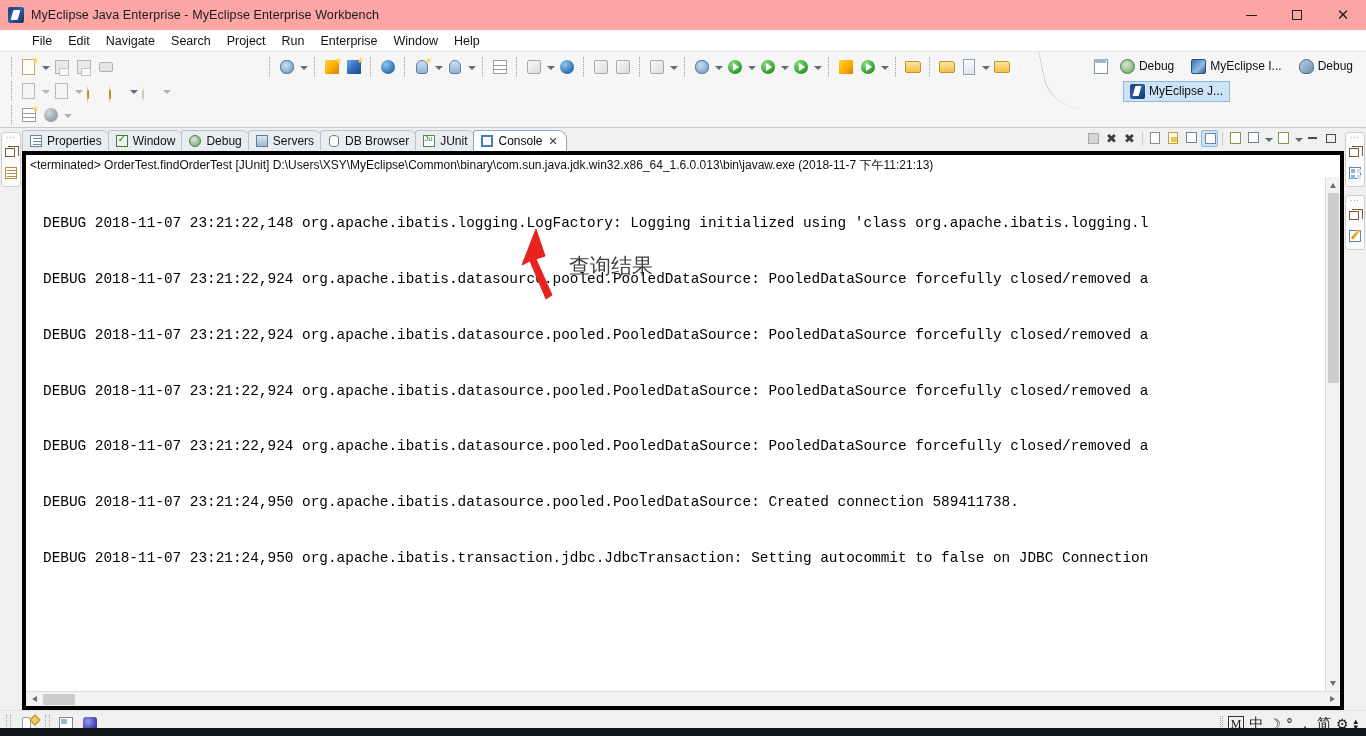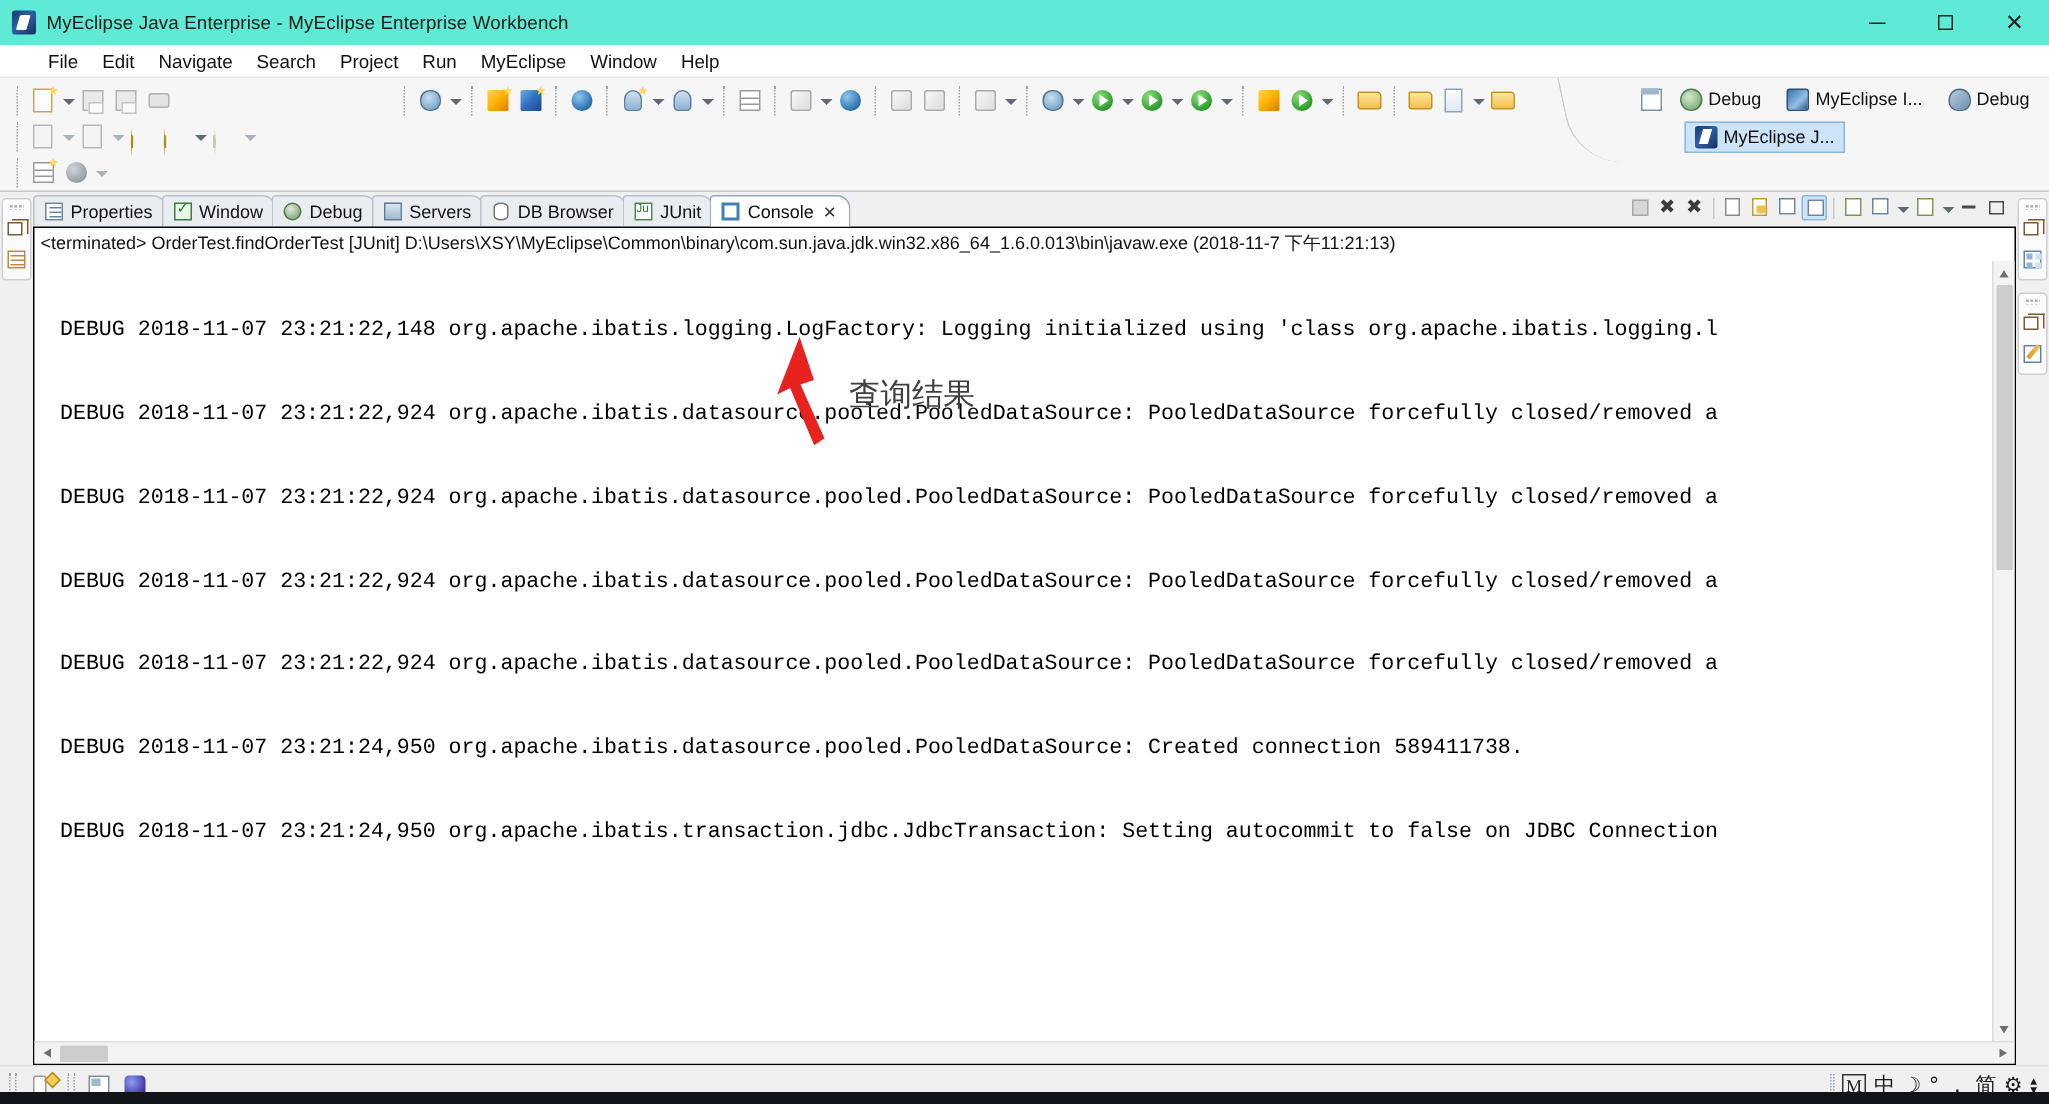"MyEclipse Java Enterprise - MyEclipse" .titlebar { background: #5eead4 -> #fca5a5 }
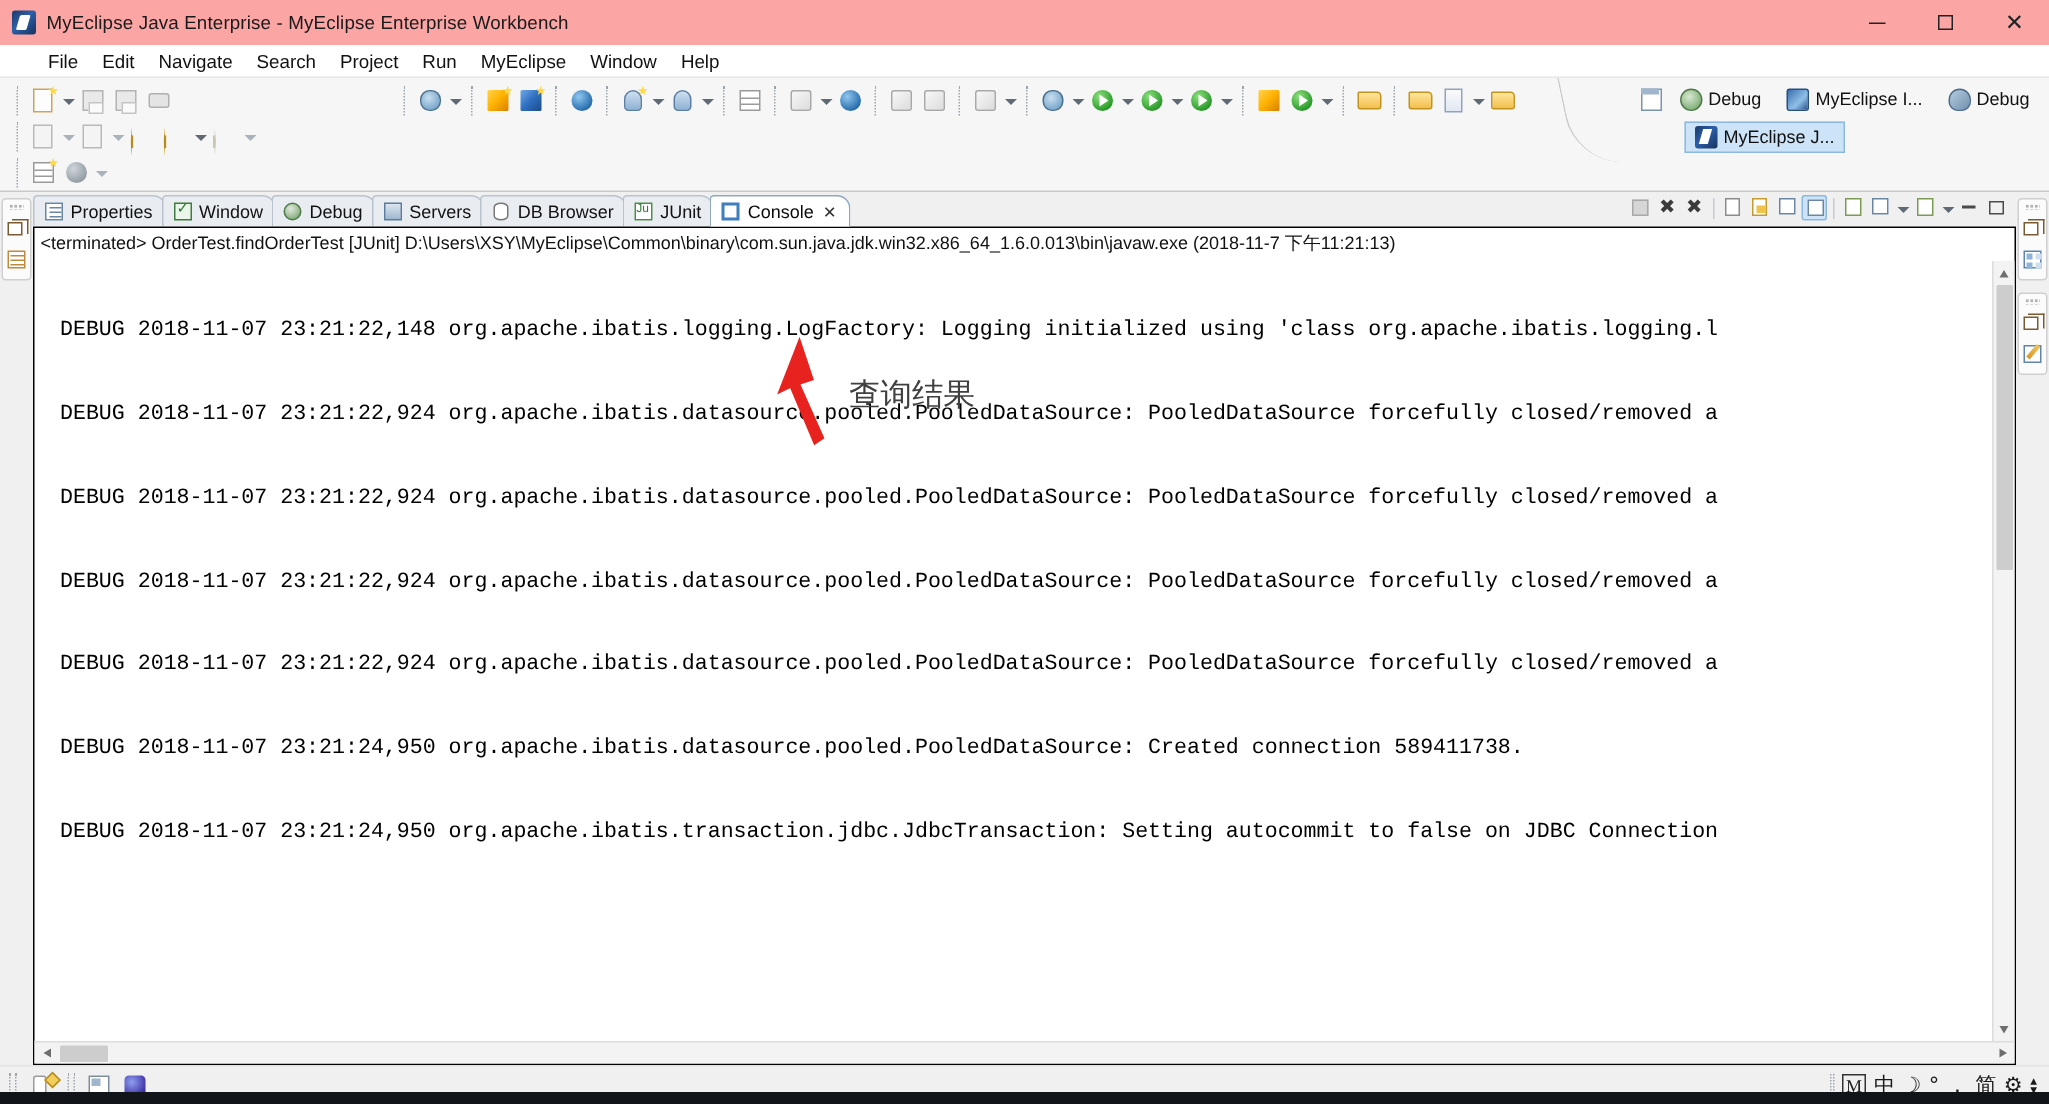"MyEclipse" div.menu-item { text: MyEclipse -> Enterprise }
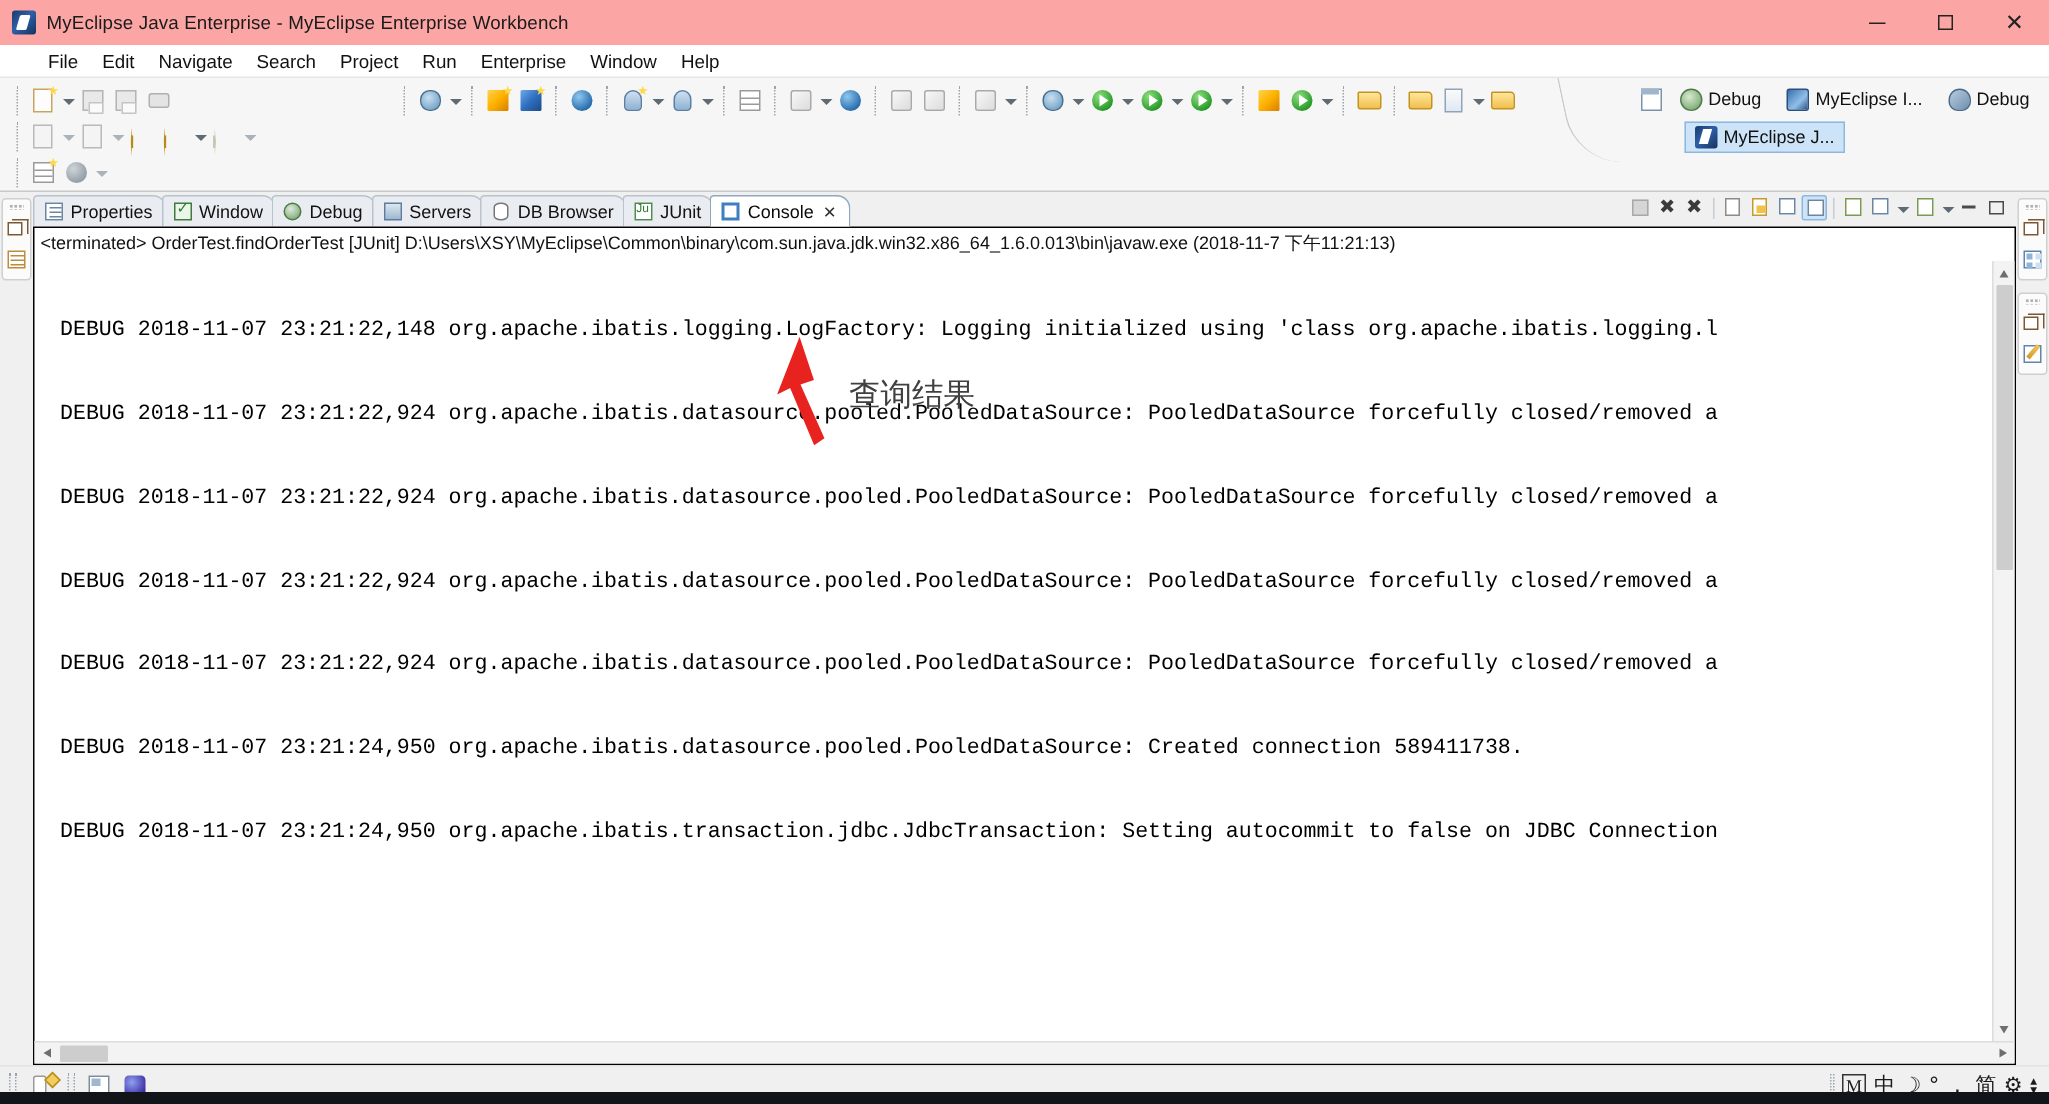"<terminated> OrderTest.findOrderTest" .console-box { border: 1px solid #000000 -> 4px solid #000000 }
